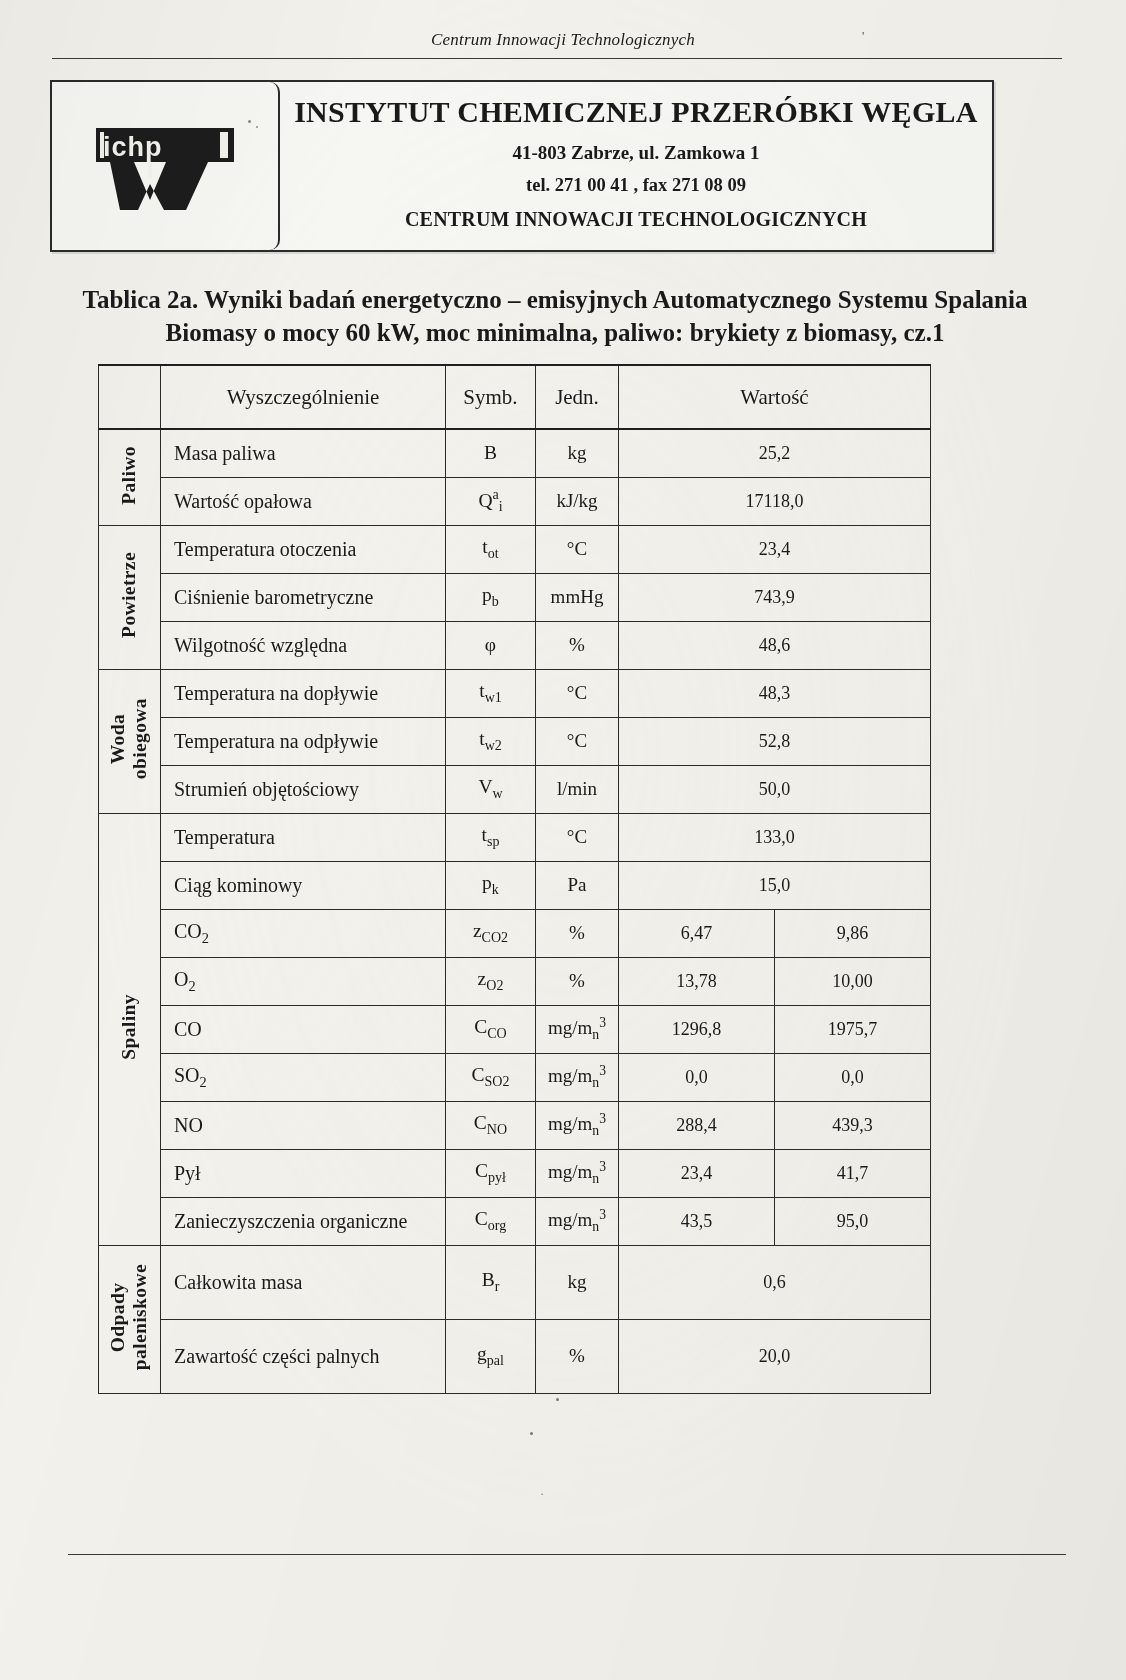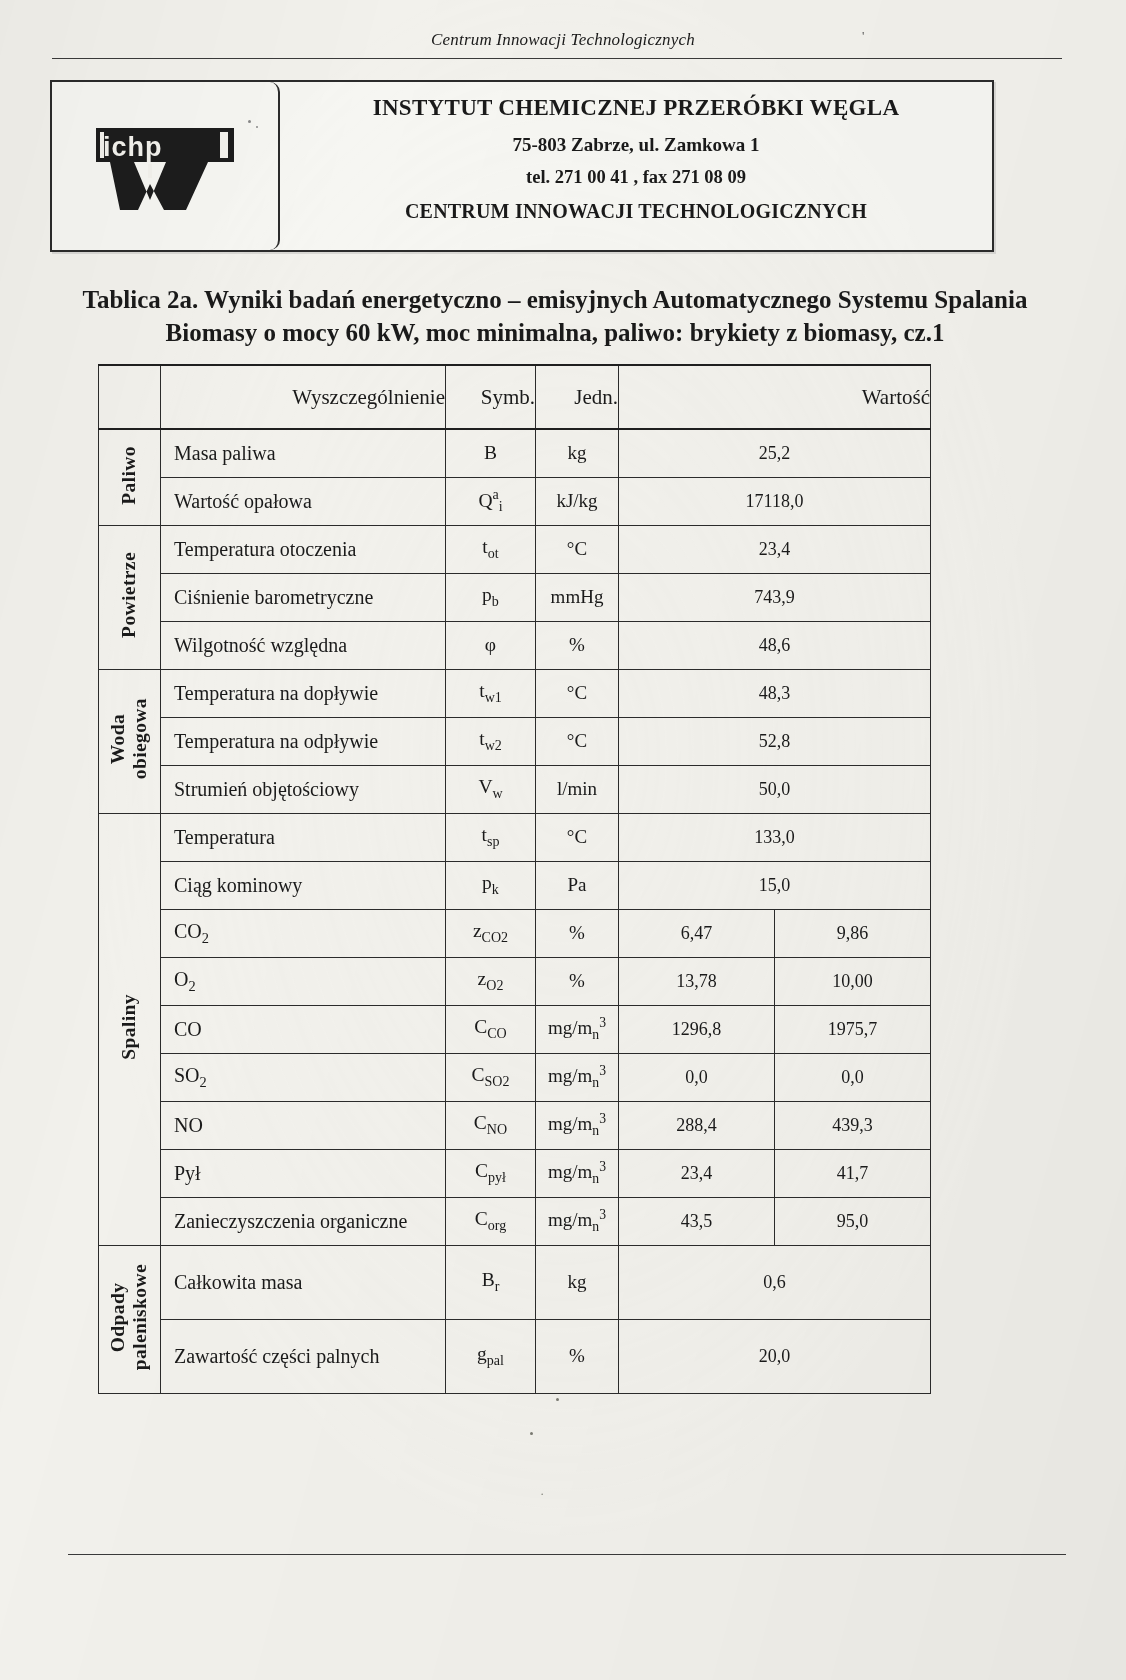"INSTYTUT CHEMICZNEJ PRZERÓBKI WĘGLA" .head-text .l1 { font-size: 23px -> 30px }
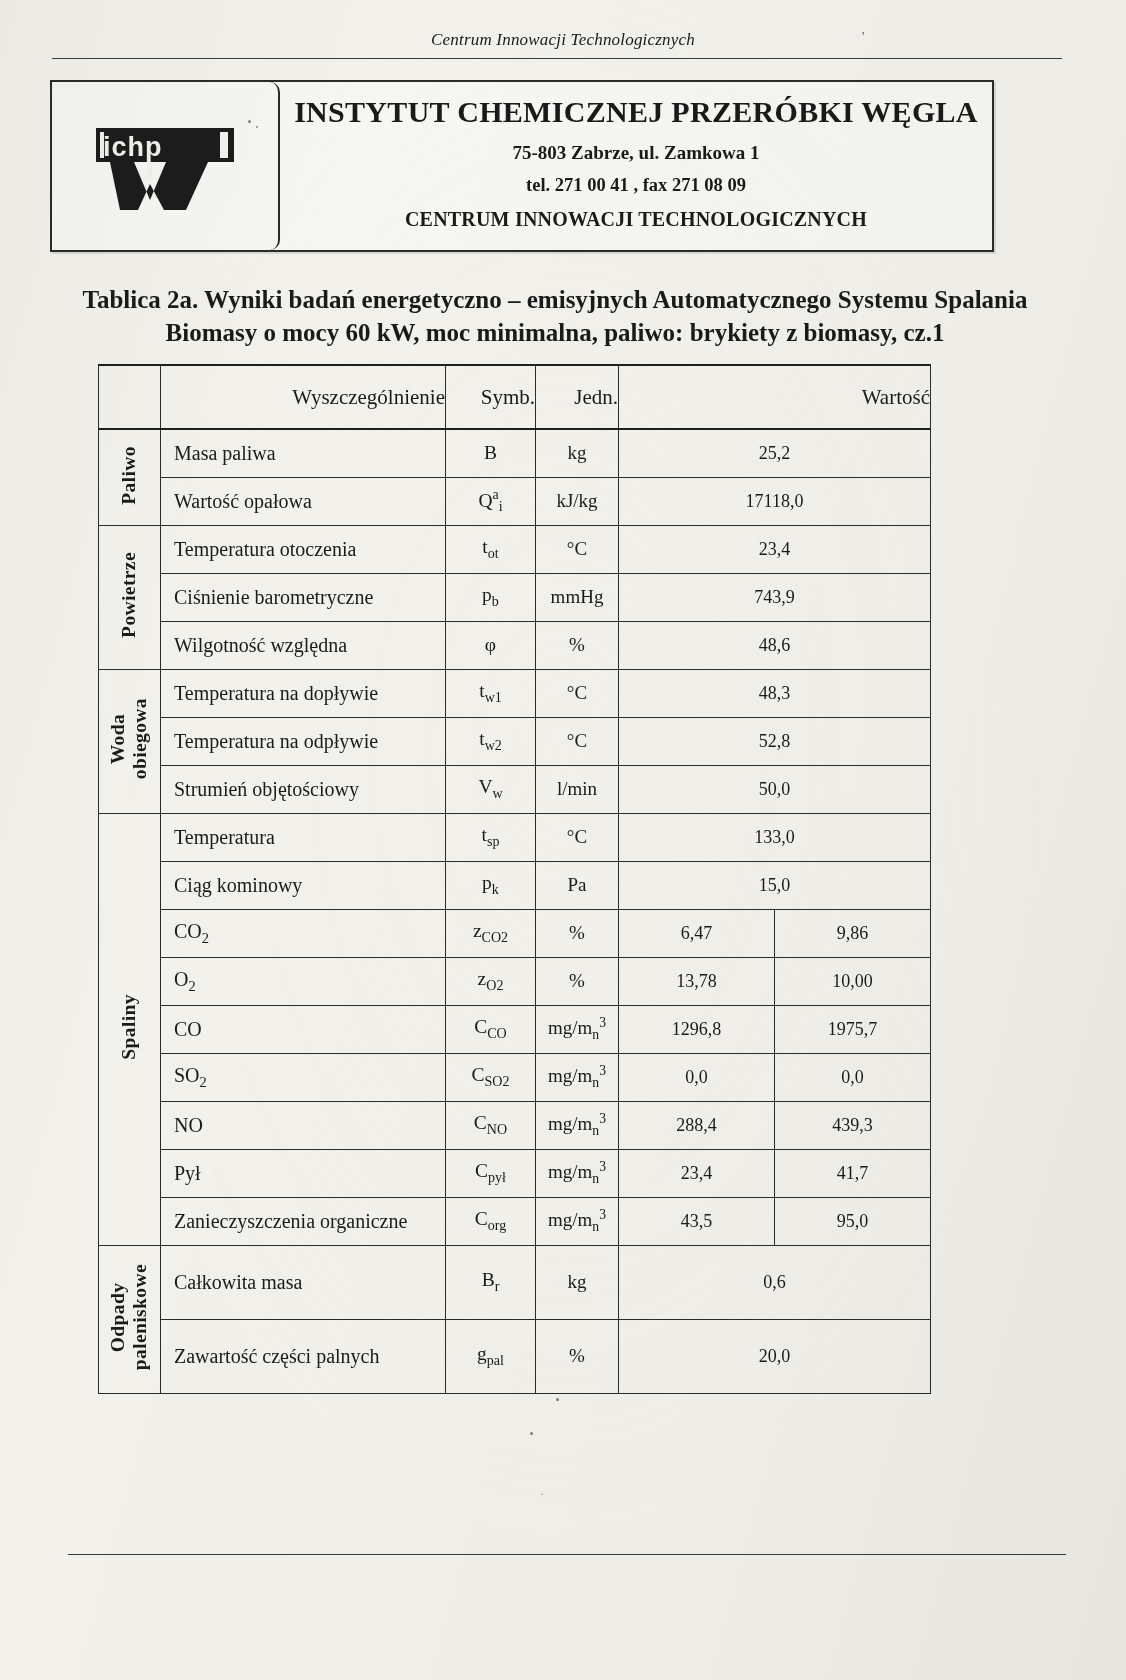"75-803 Zabrze, ul. Zamkowa 1" div.l2 { text: 75-803 -> 41-803 }
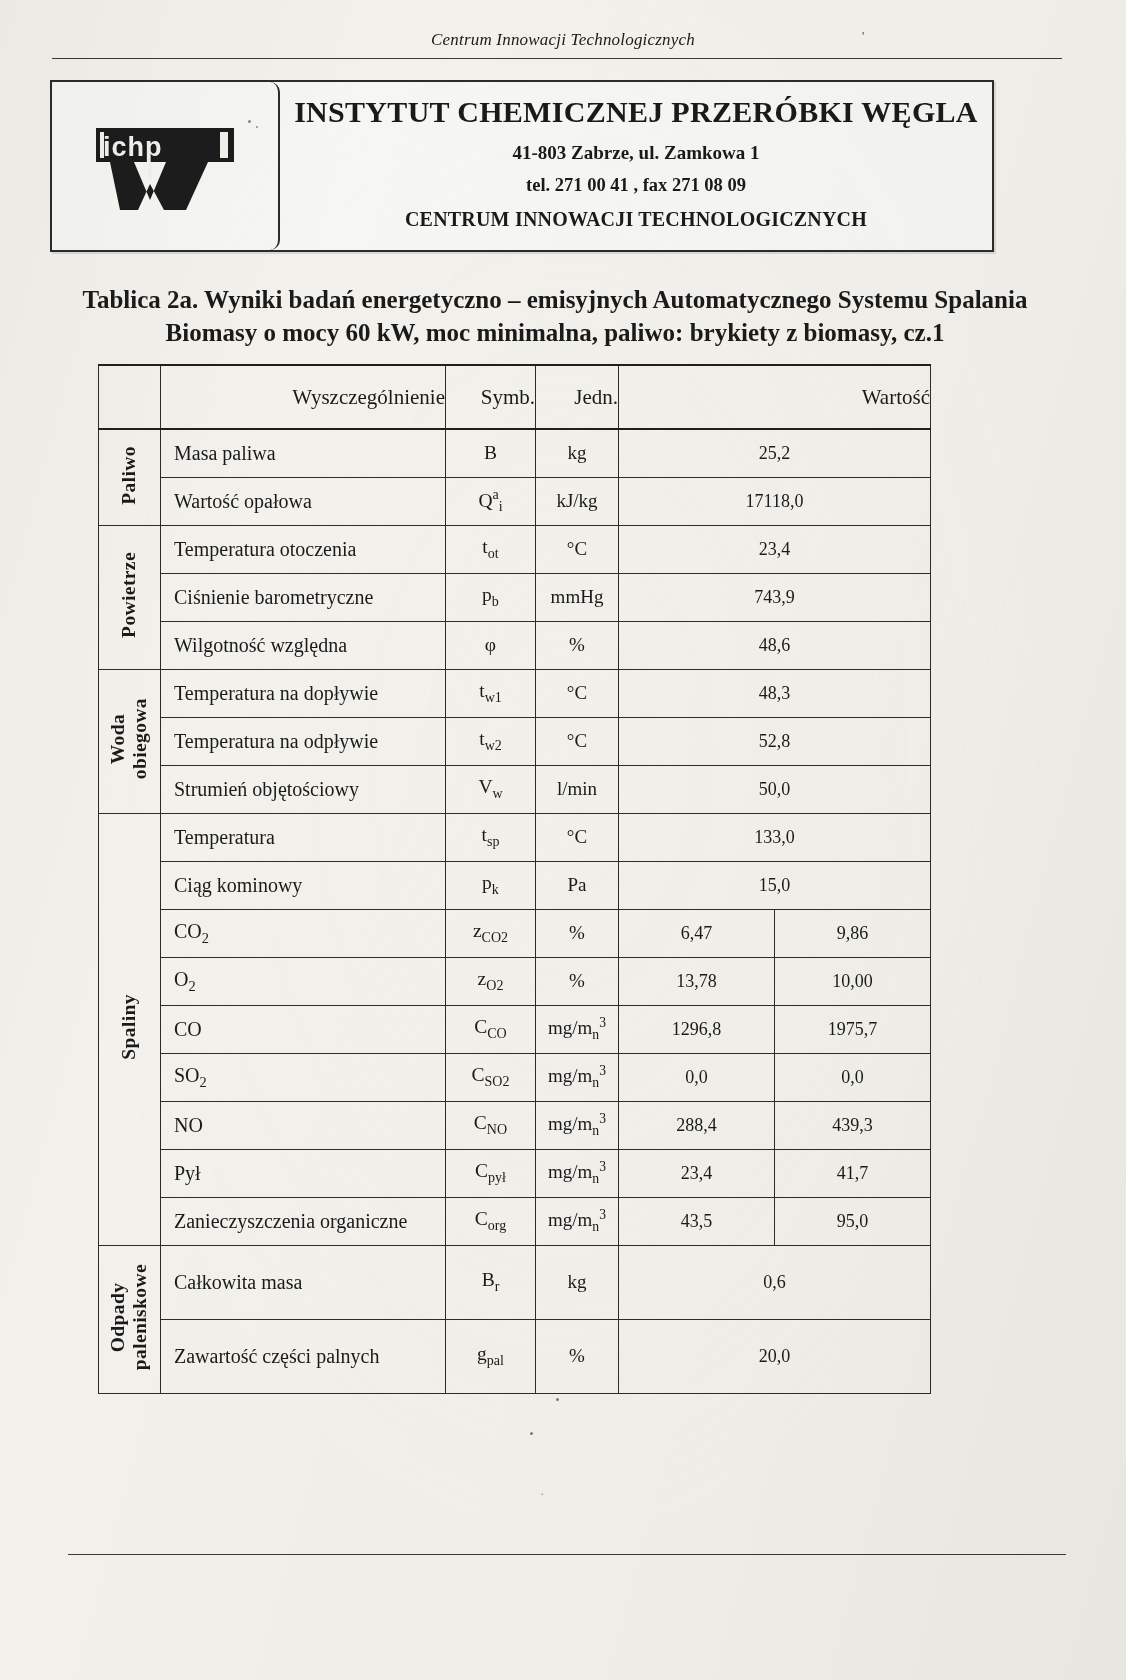"Wyszczególnienie" .hdr td { text-align: right -> center }
